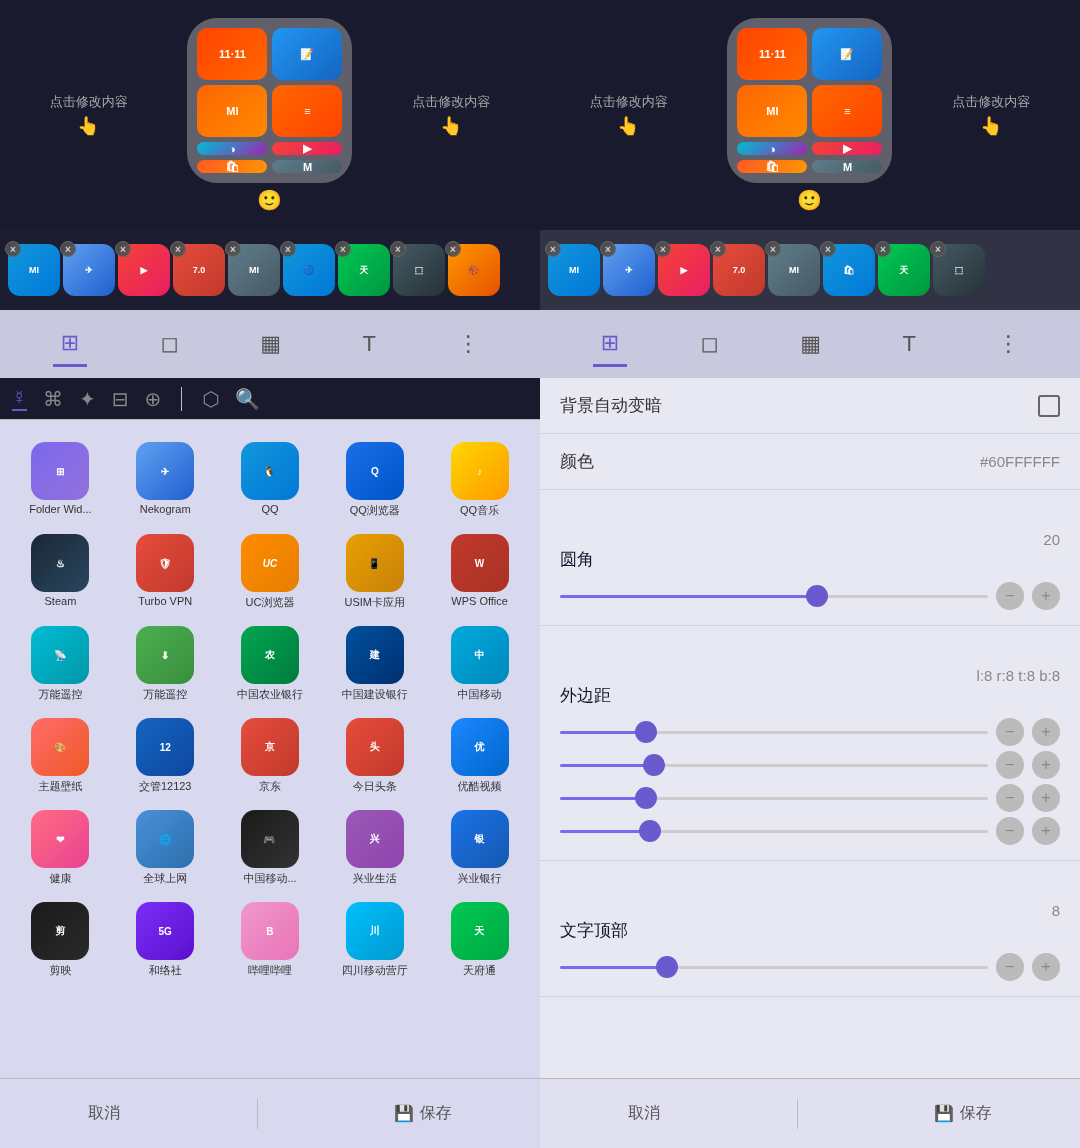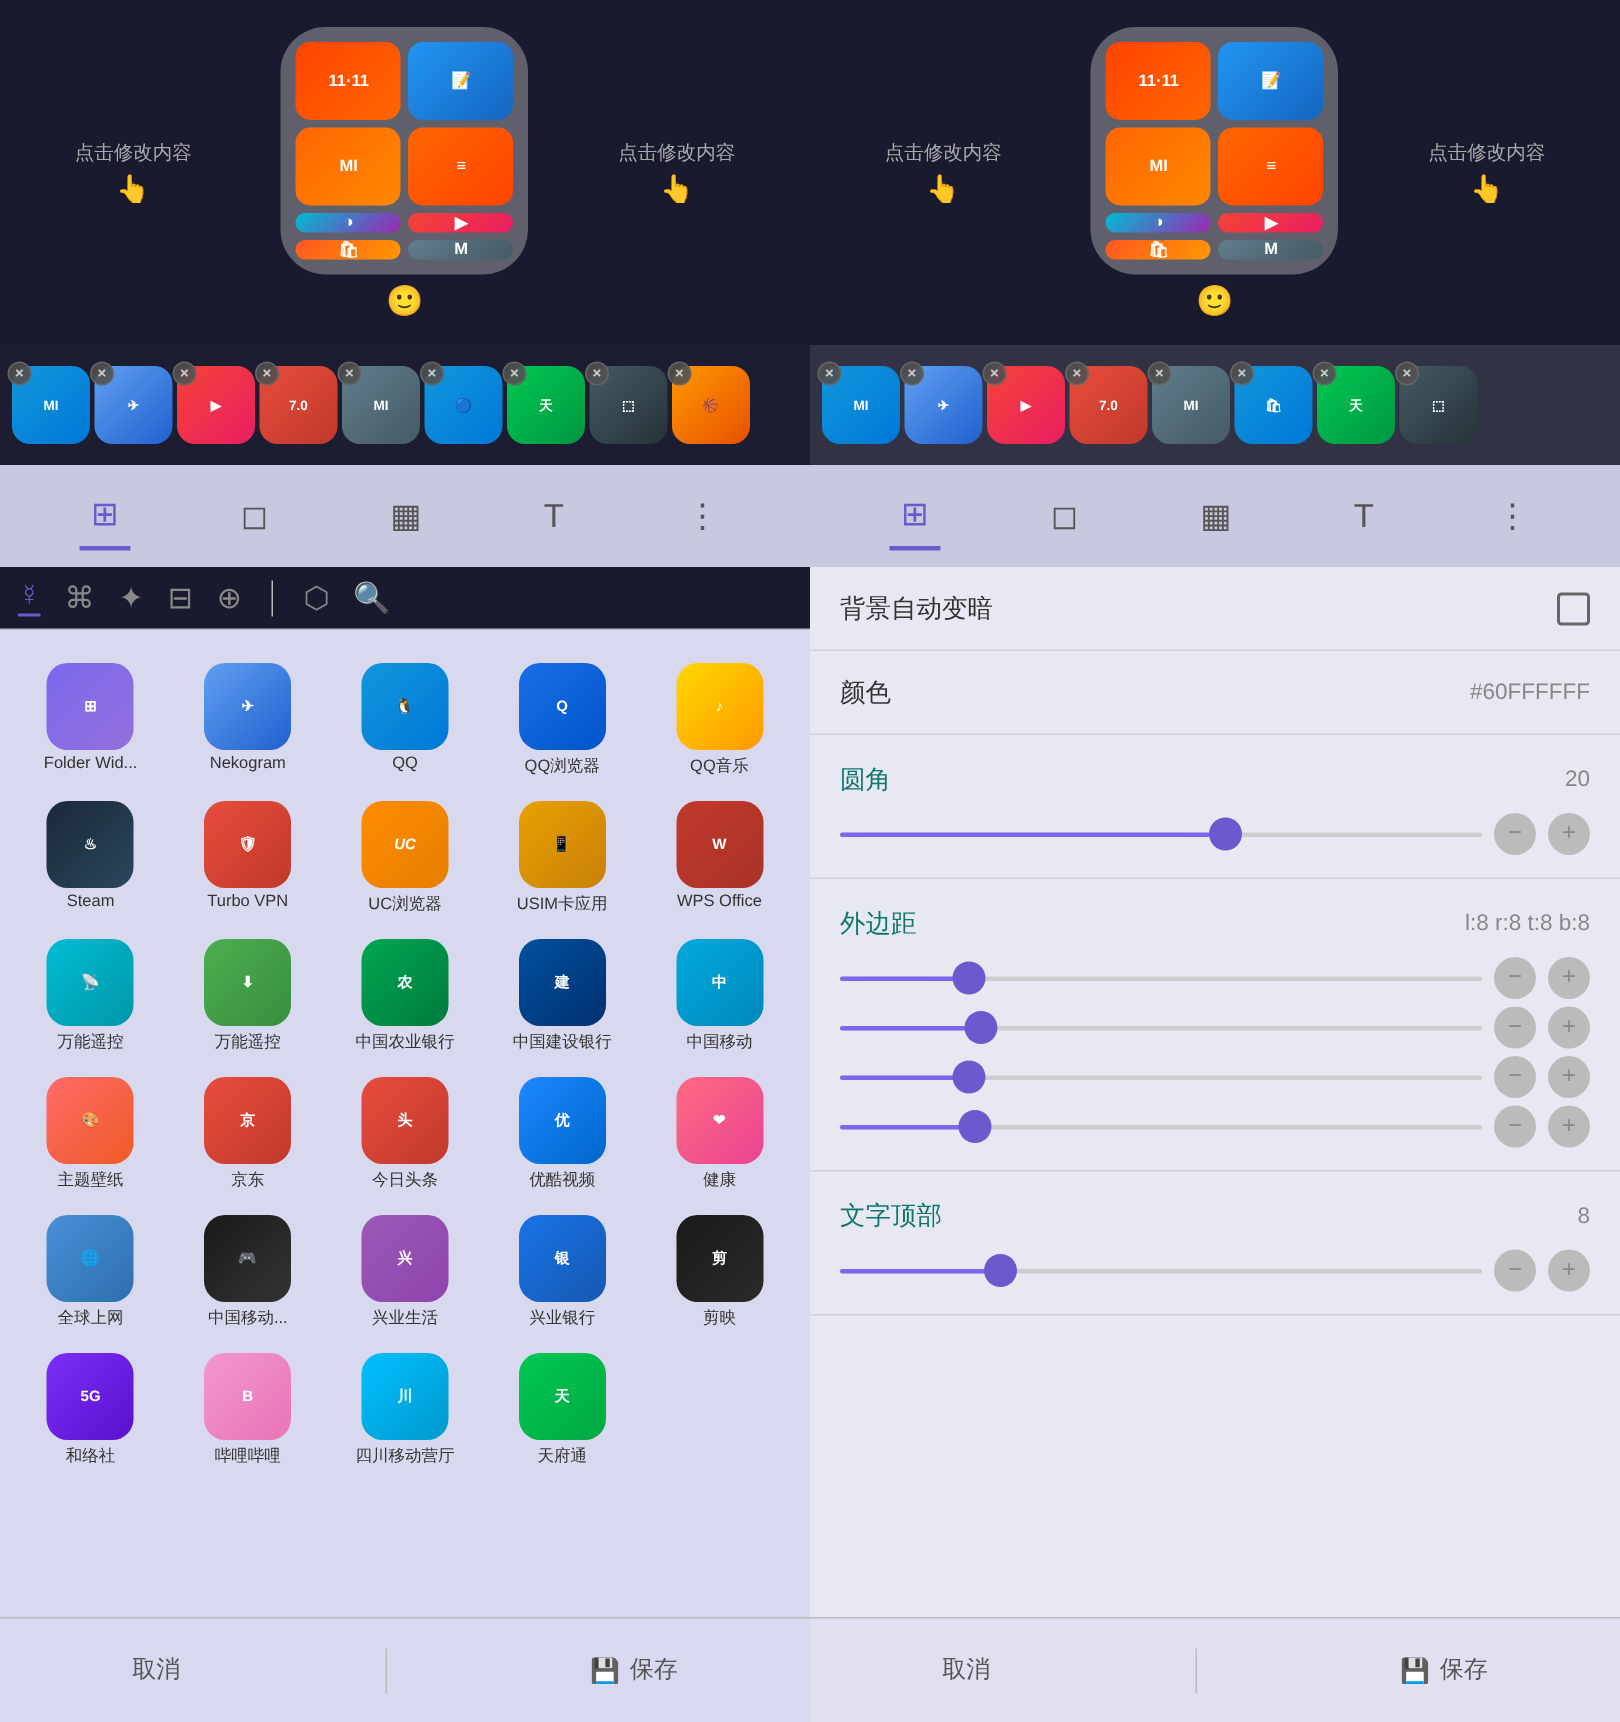"圆角" .slider-title { color: #0f766e -> #0f172a; margin-top: none -> 40px }
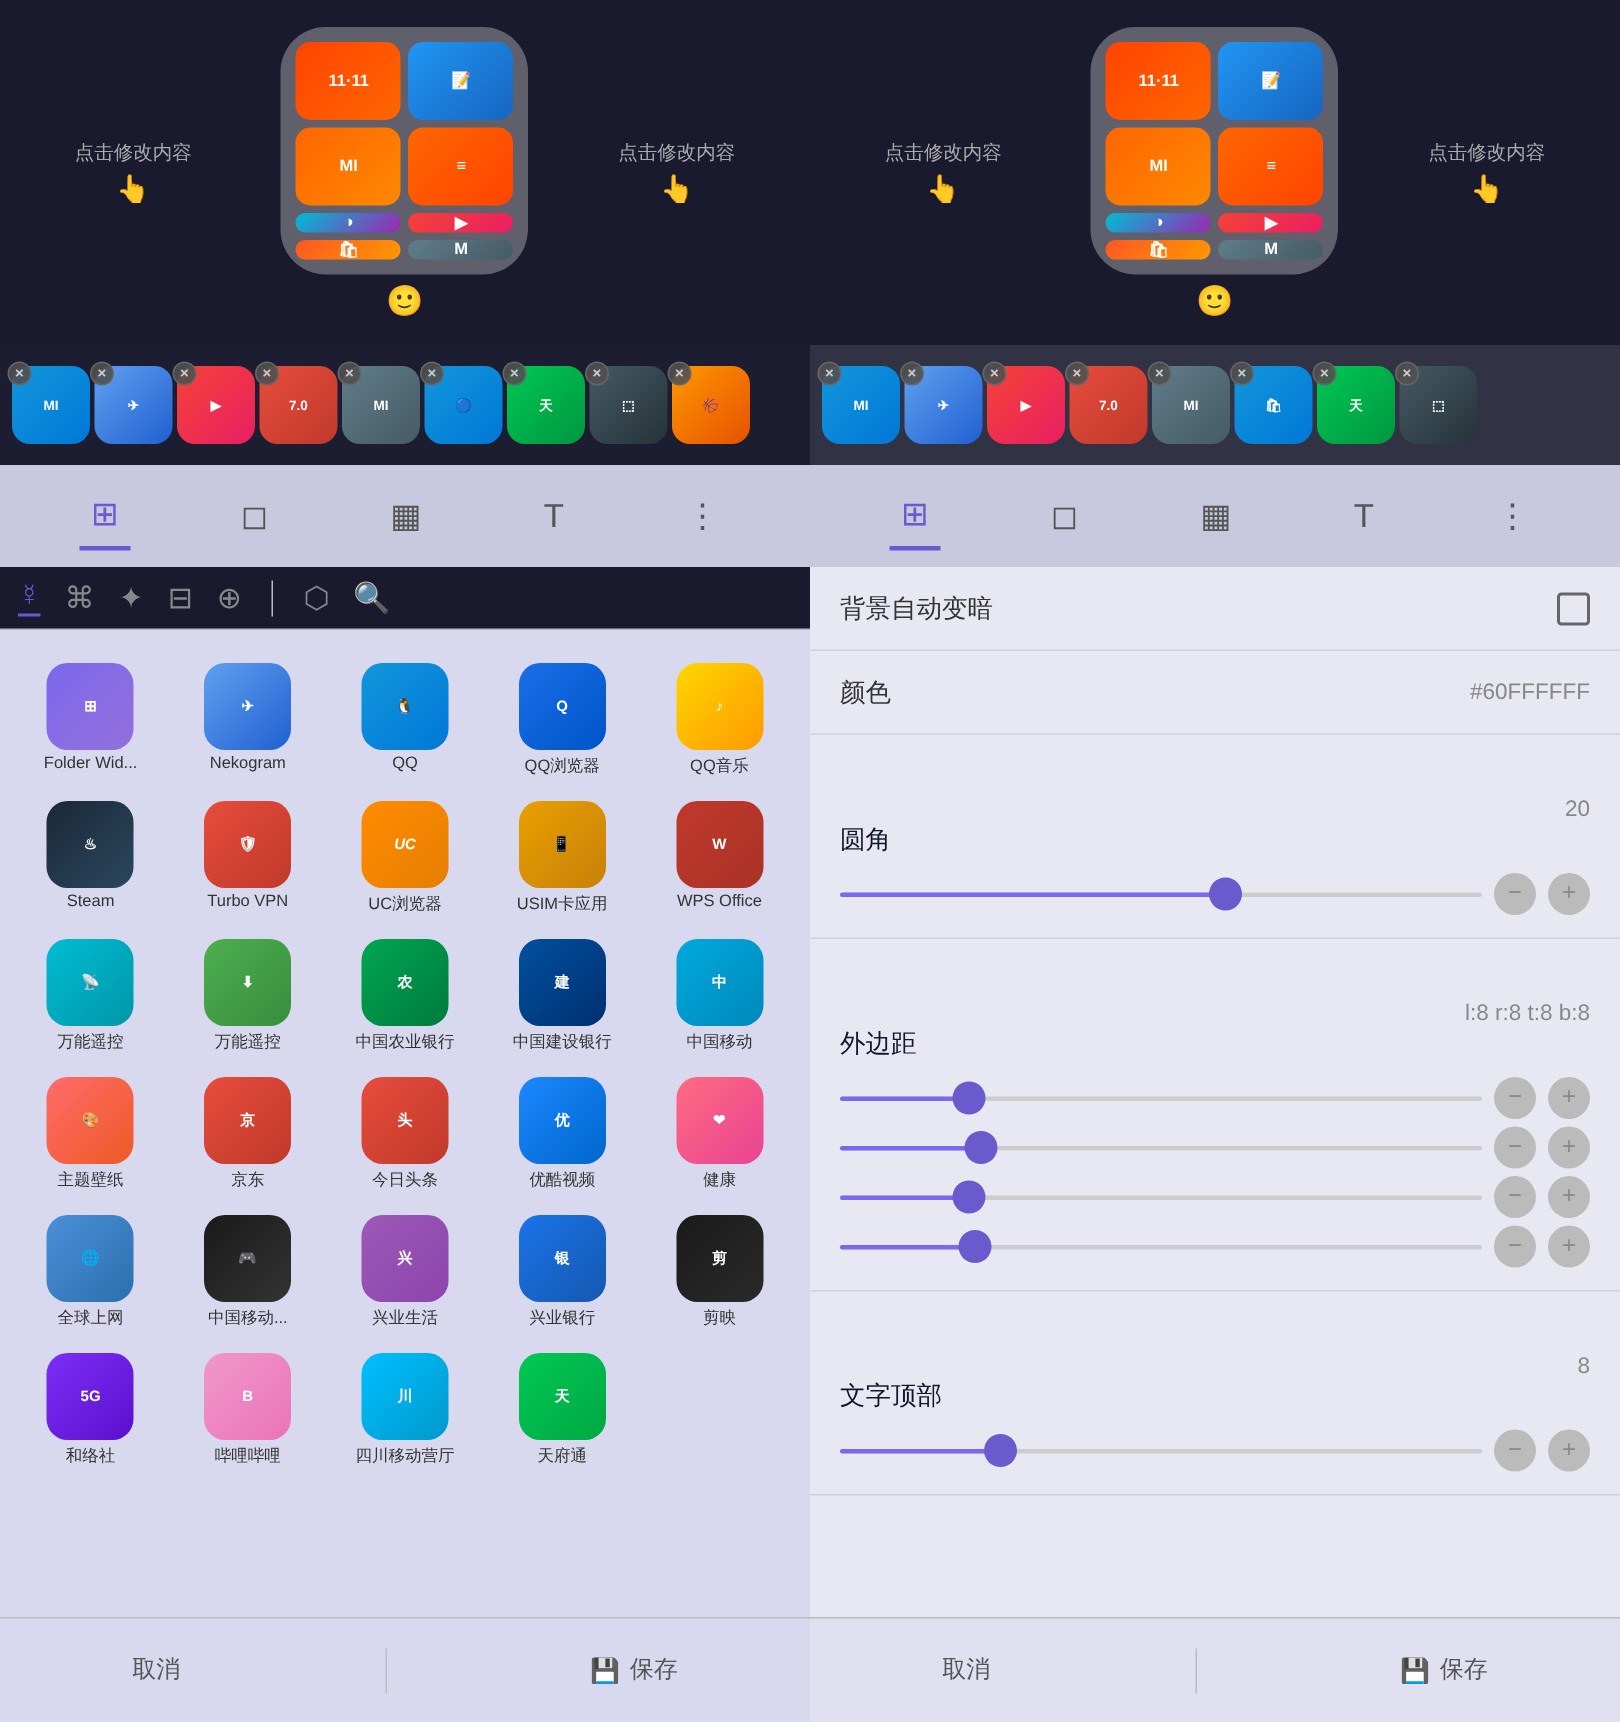"12" div.app-cell { html: none -> <div> <div>12</div> <span>交管12123</span> </div> }
